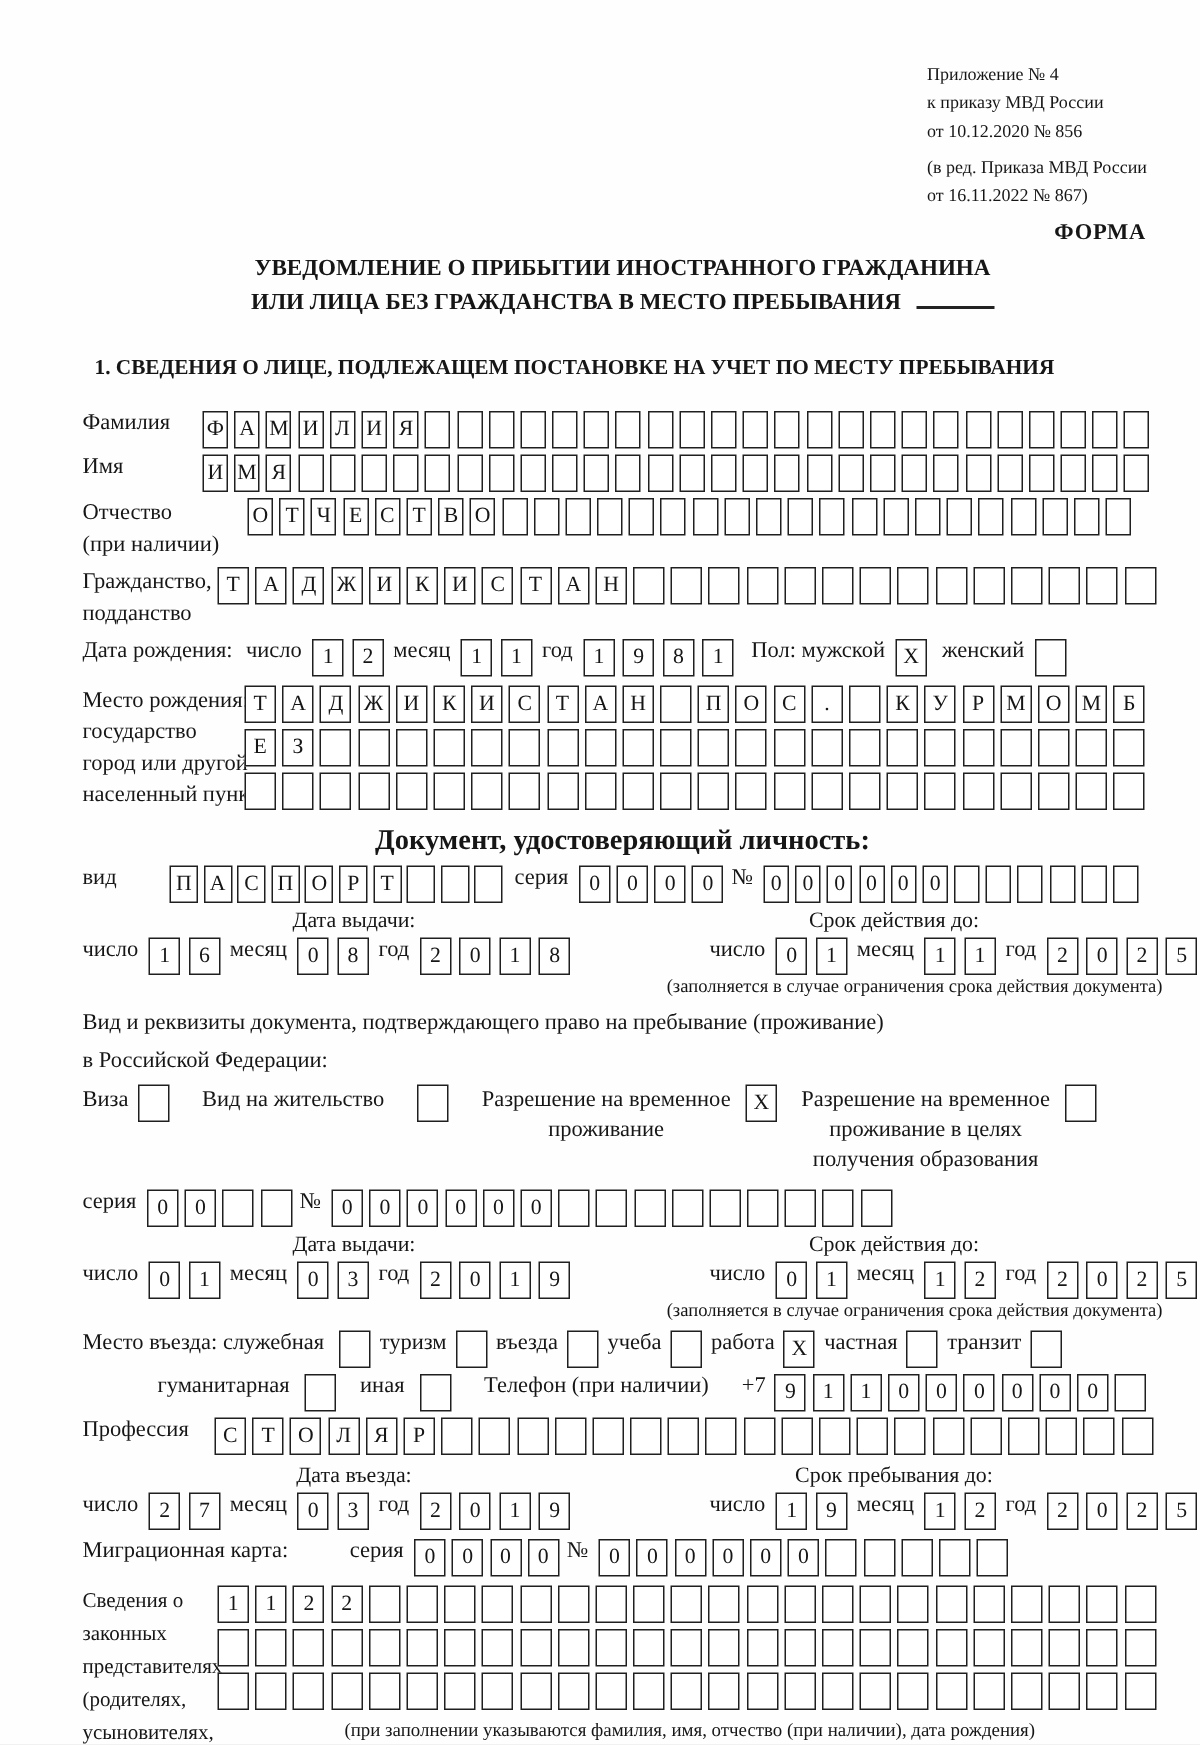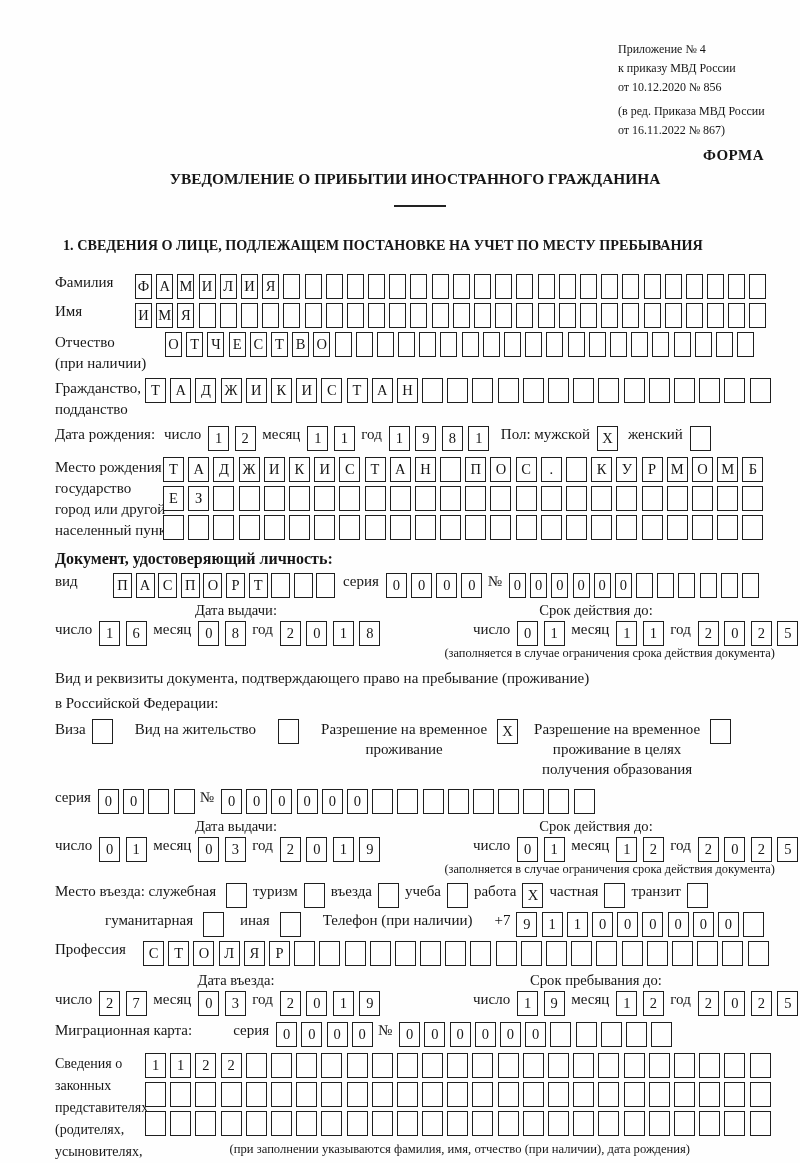"ИЛИ ЛИЦА БЕЗ ГРАЖДАНСТВА В" span { html: none -> <span>ИЛИ ЛИЦА БЕЗ ГРАЖДАНСТВА В МЕСТО ПРЕБЫВАНИЯ</span> }
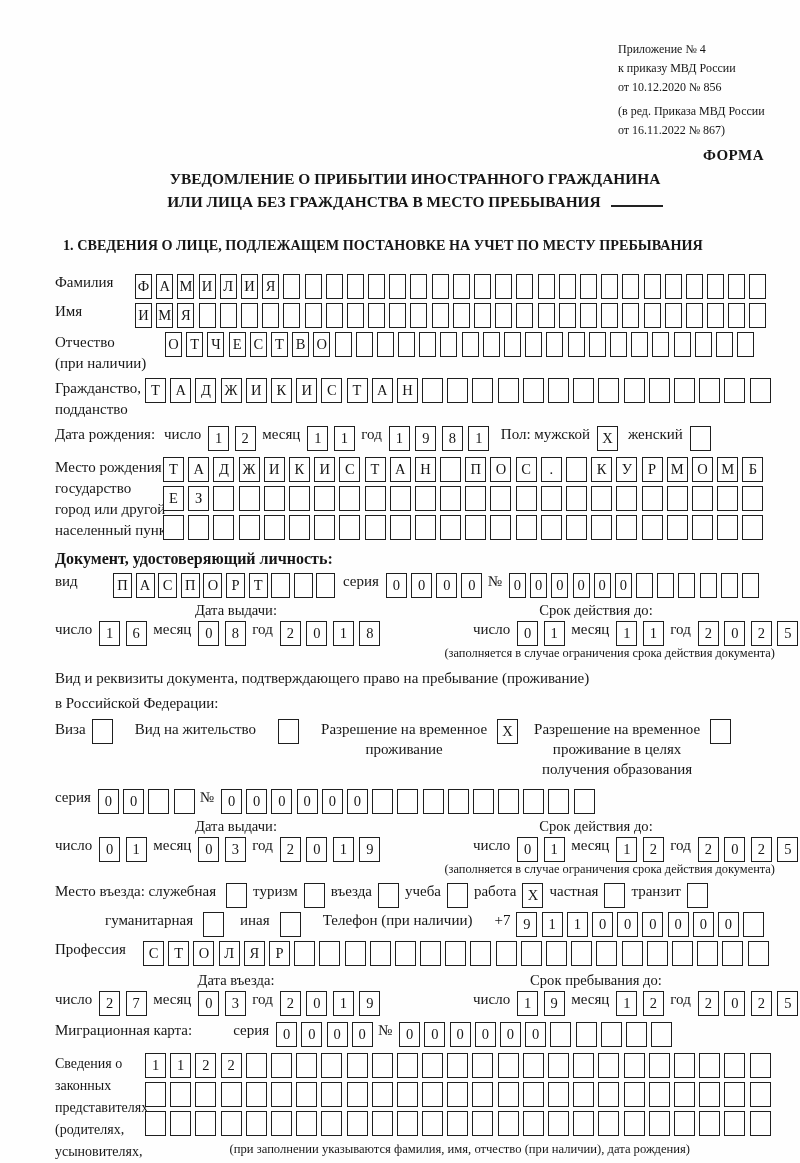"Документ, удостоверяющий личность:" .dochdr { font-size: 16px -> 19px; text-align: none -> center }
